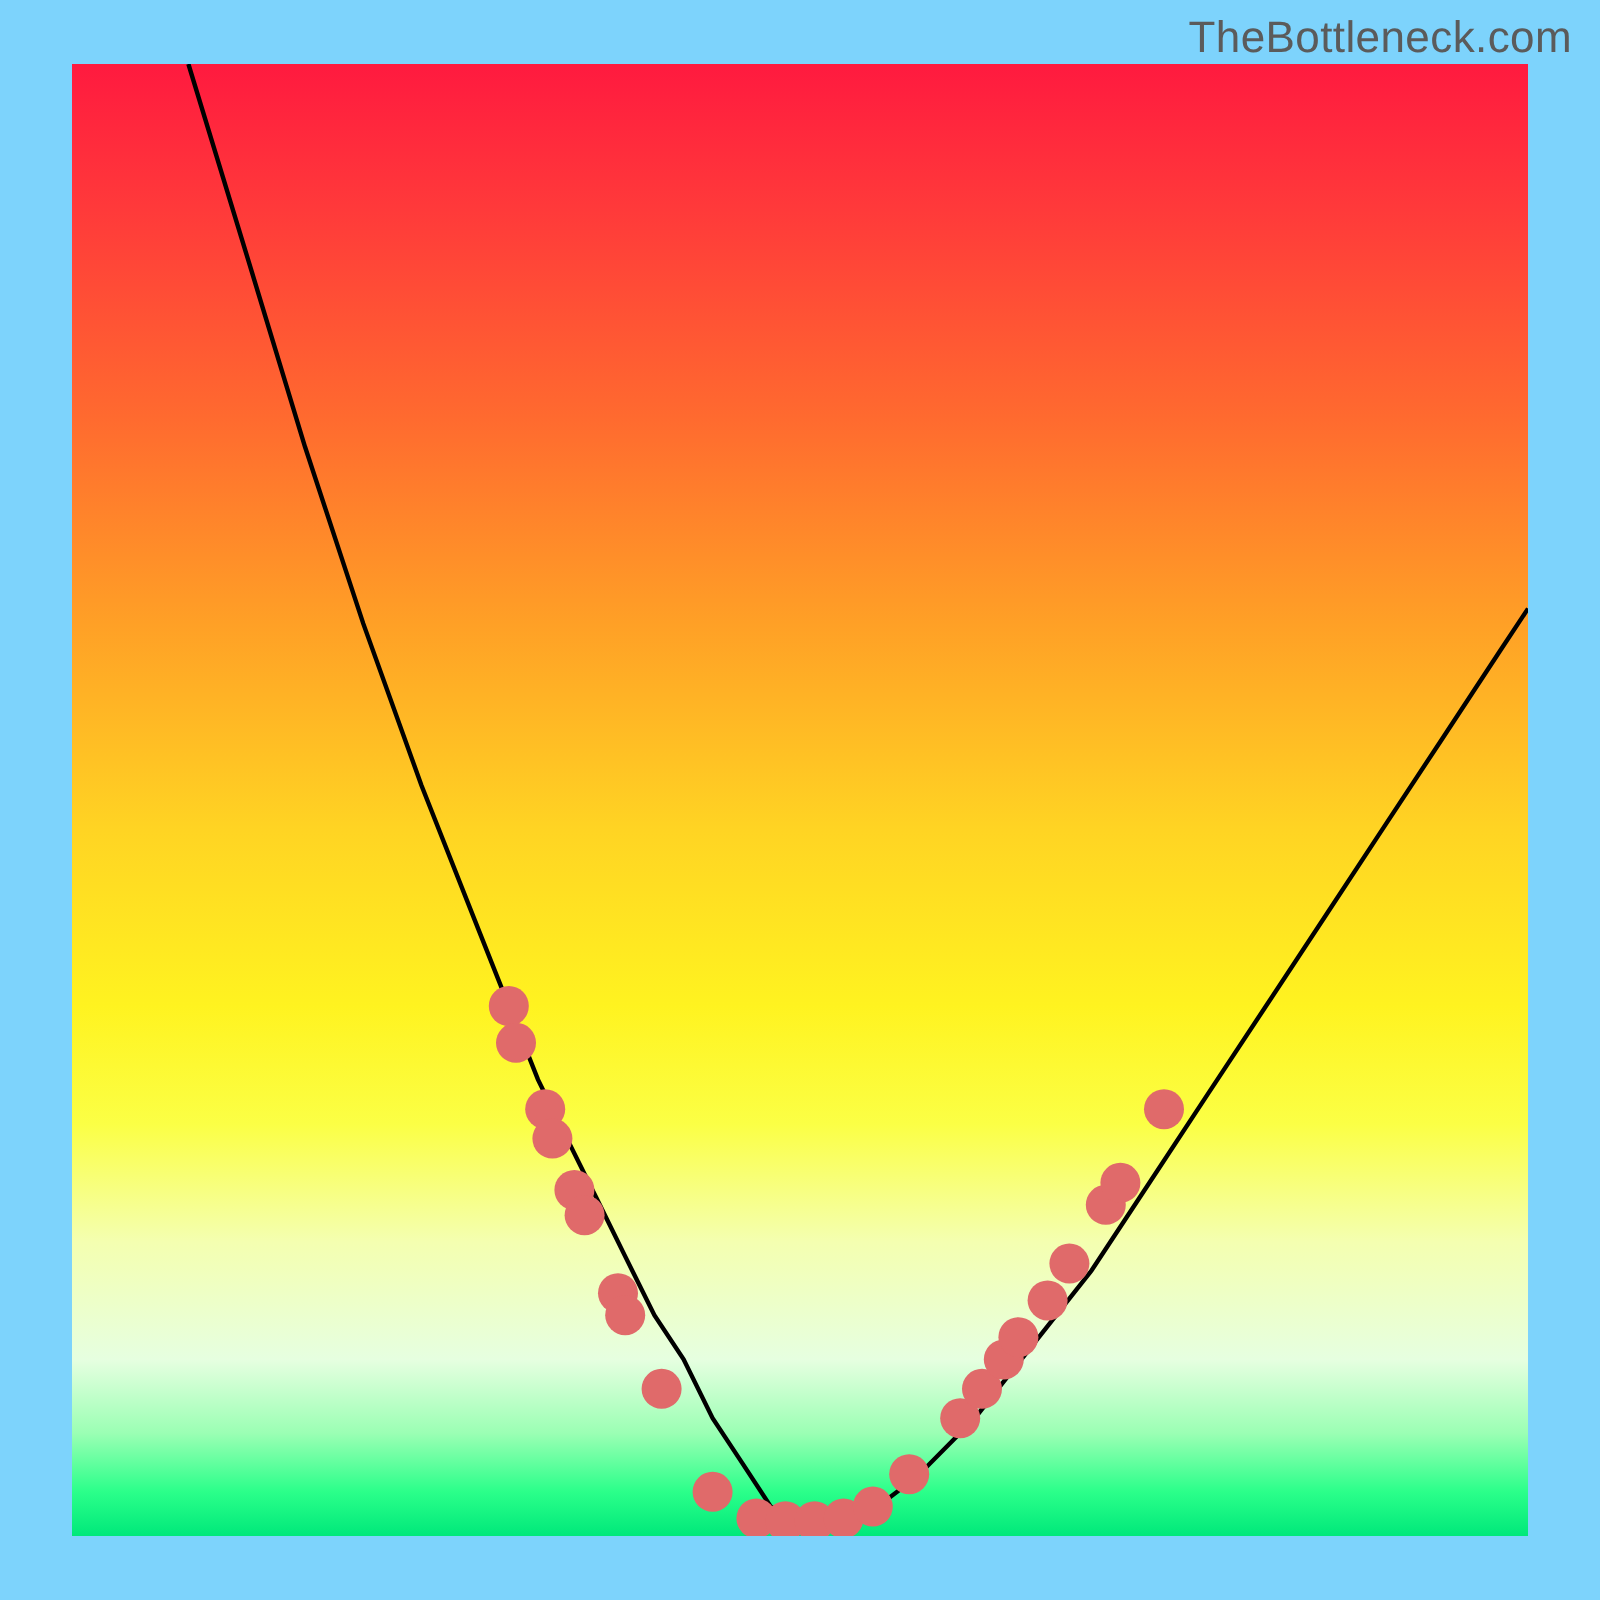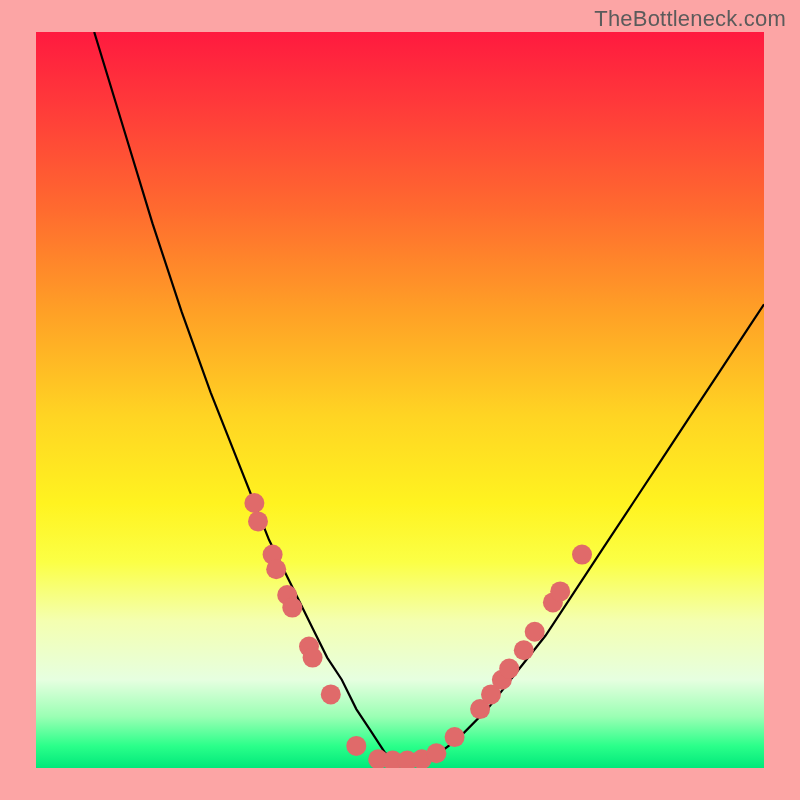"TheBottleneck.com" .frame { background: #fca5a5 -> #7dd3fc }
